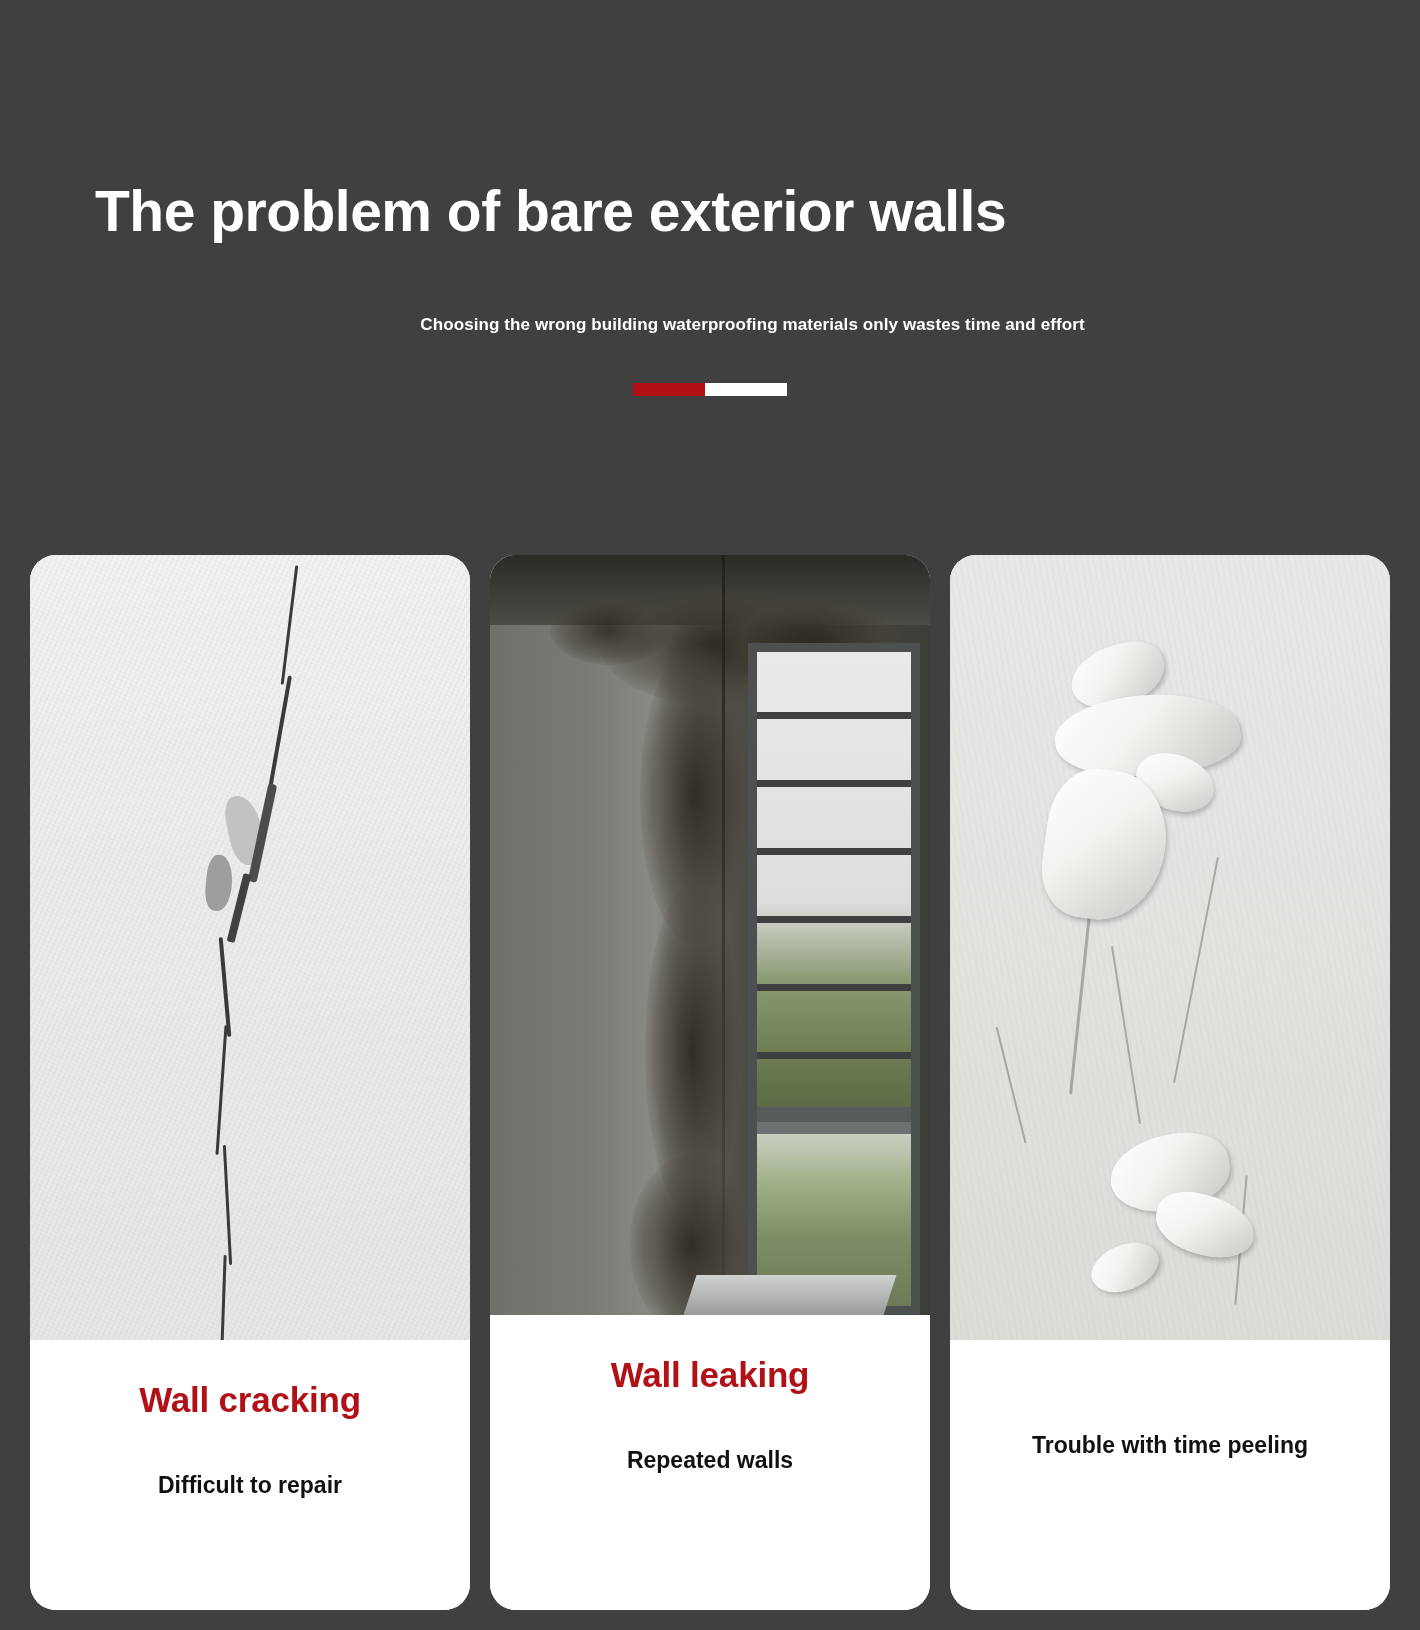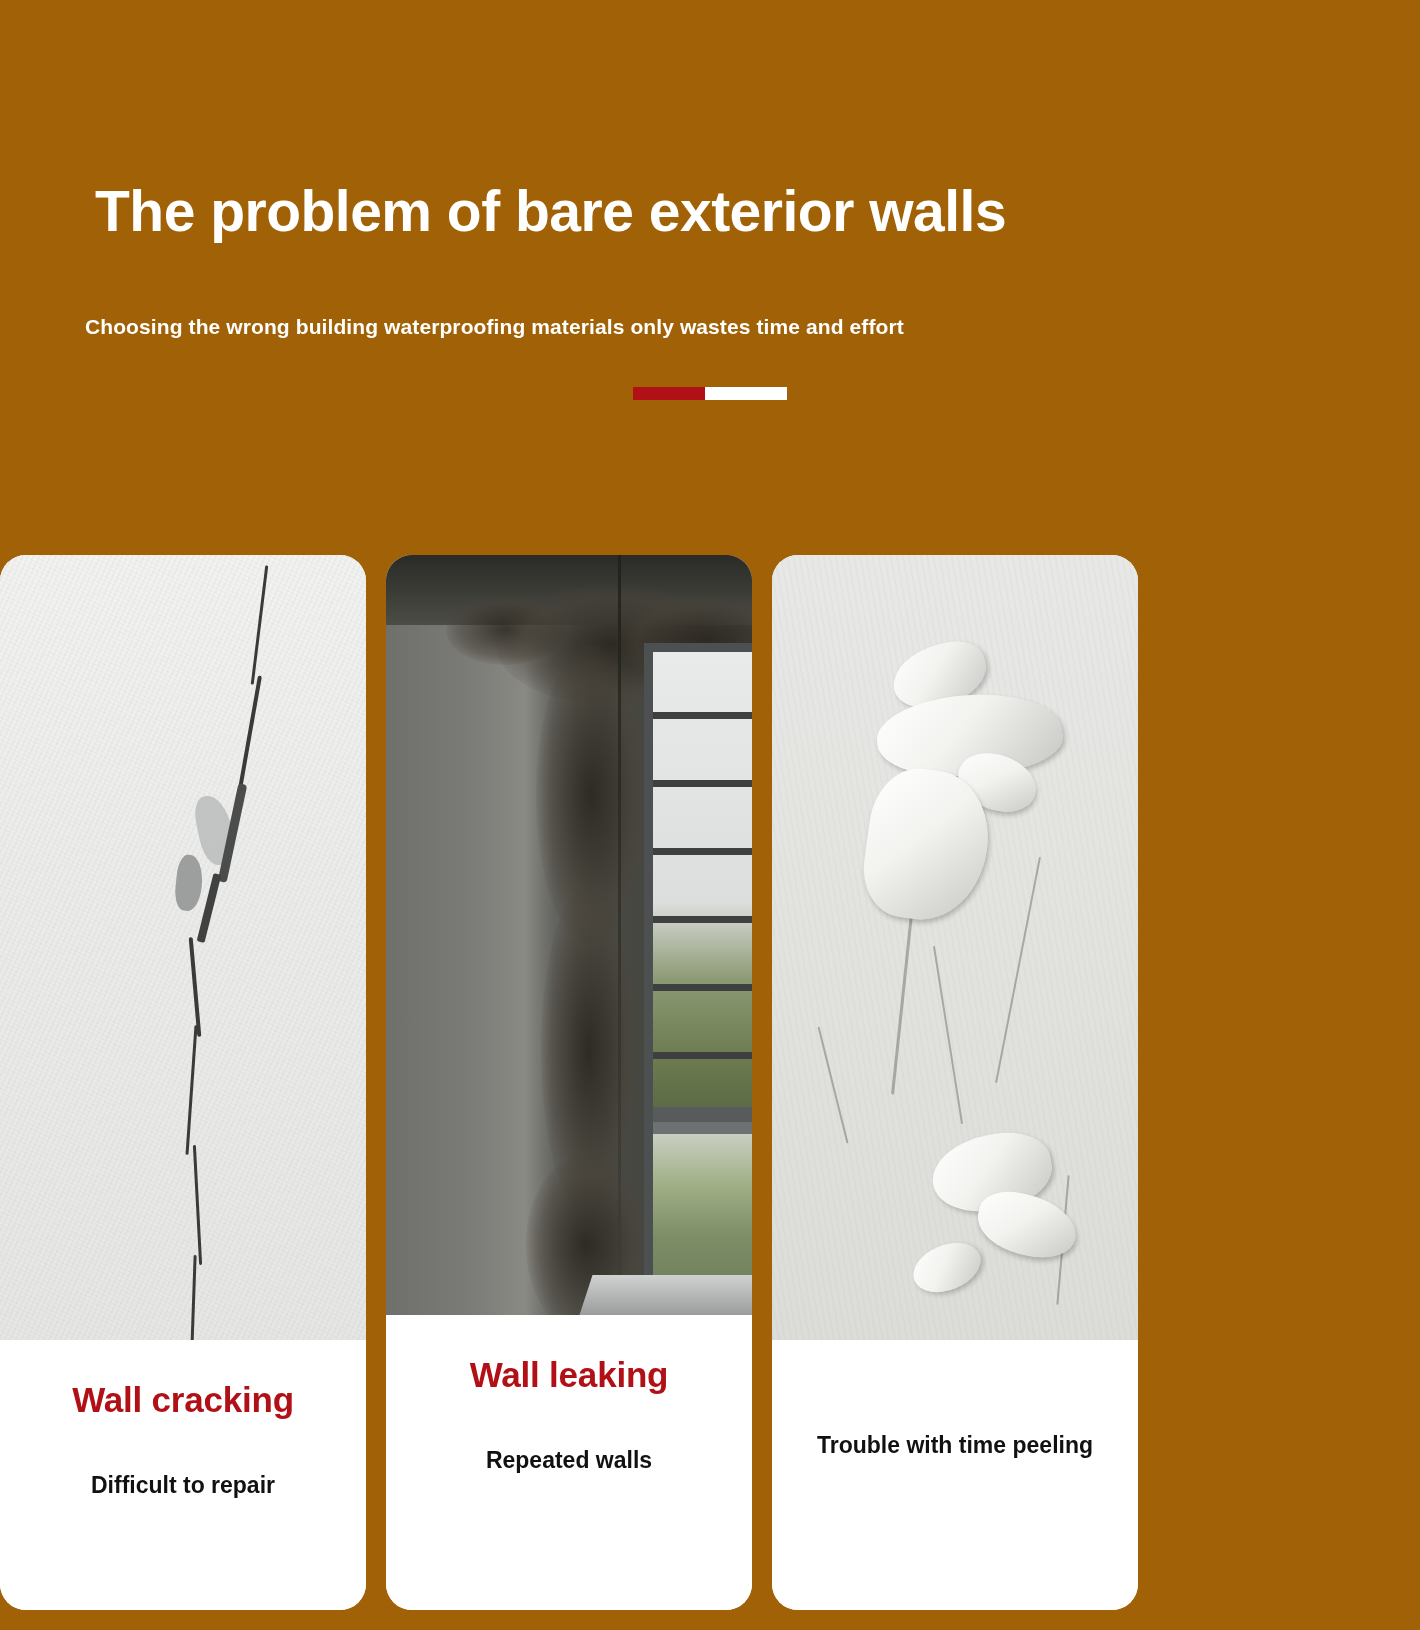"The problem of bare exterior" .page { background: #a16207 -> #404040 }
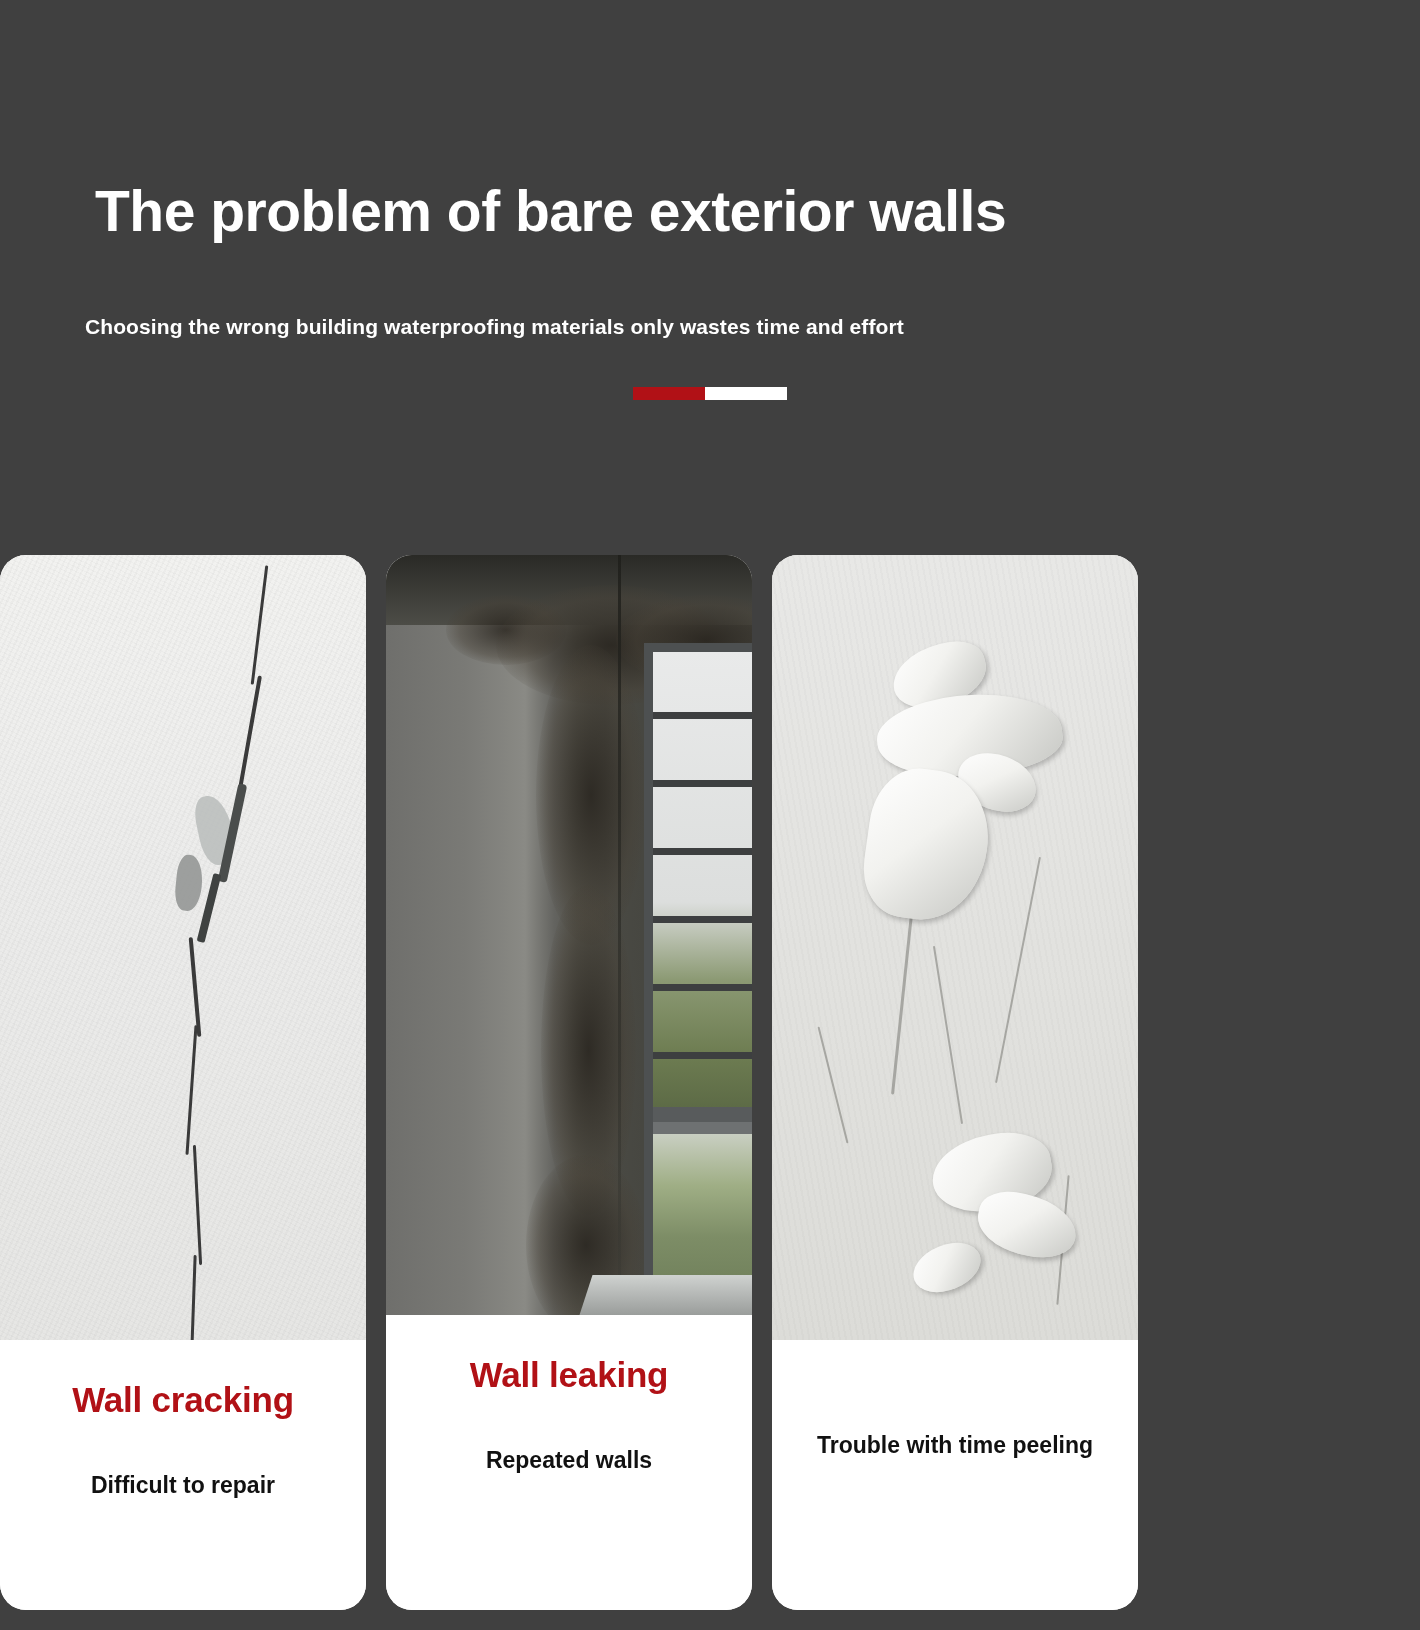"Choosing the wrong building" .subtitle { font-size: 21px -> 17px; text-align: none -> center }
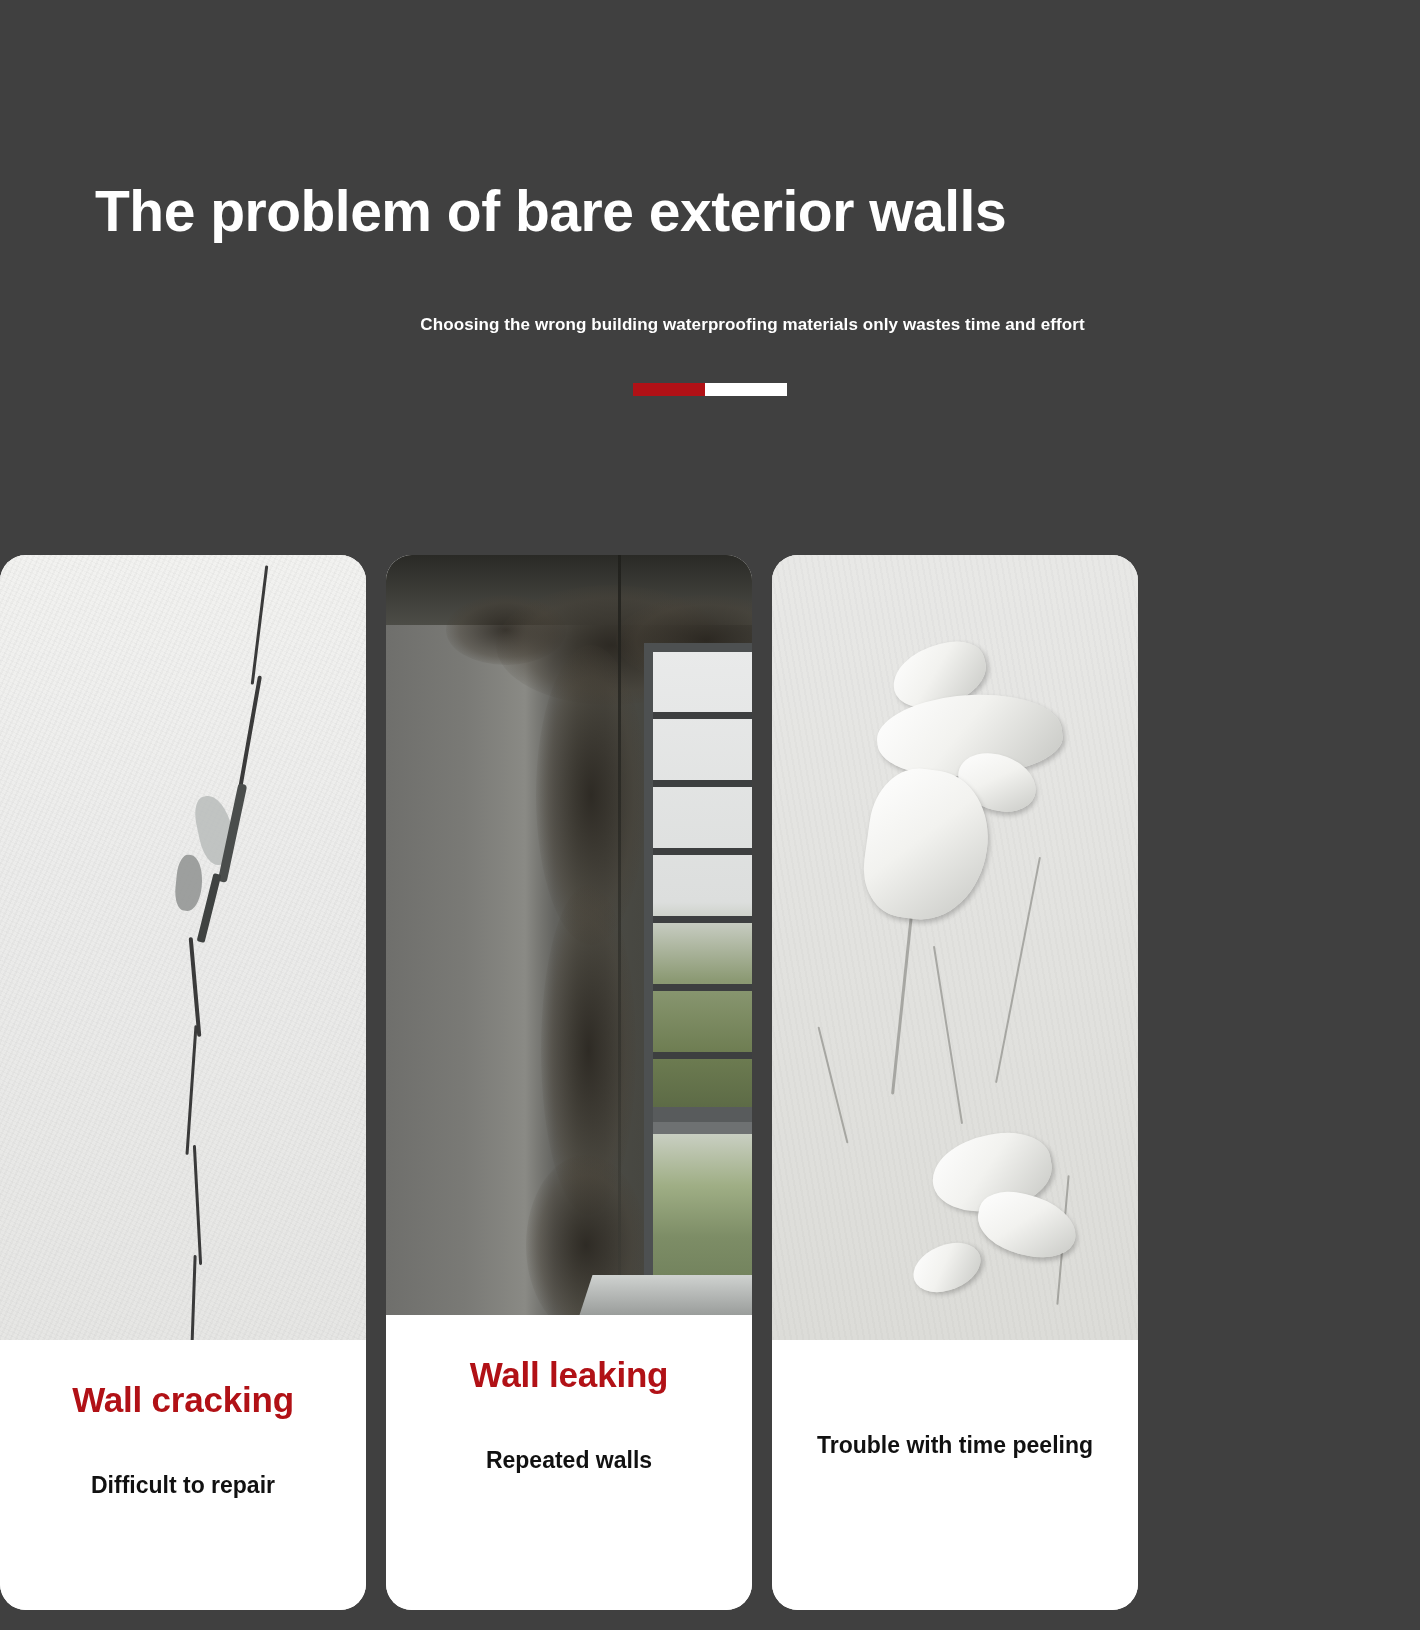"Wall cracking" .cards { width: 1138px -> 1420px }
